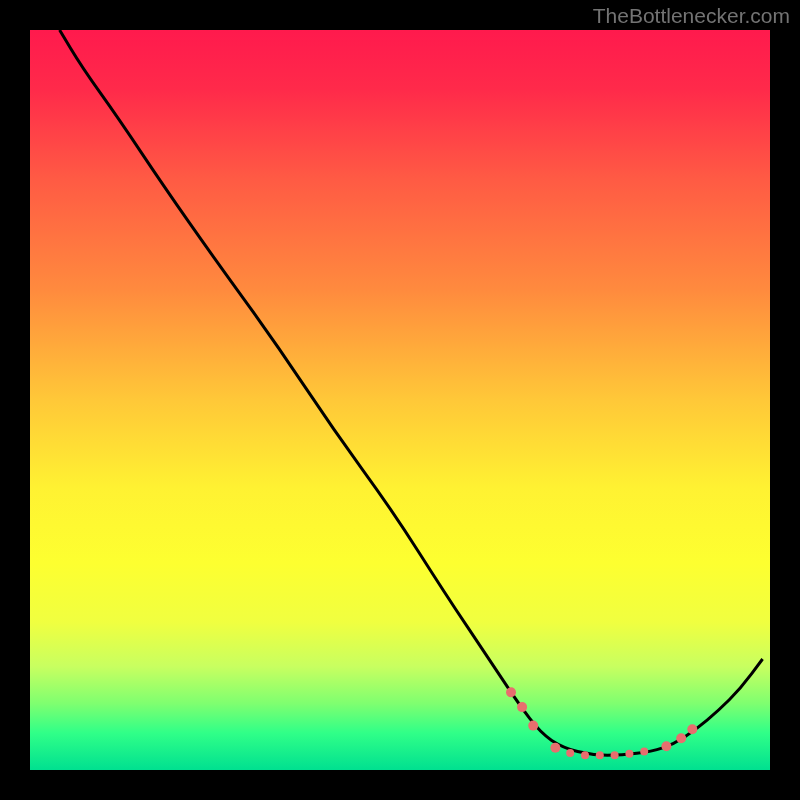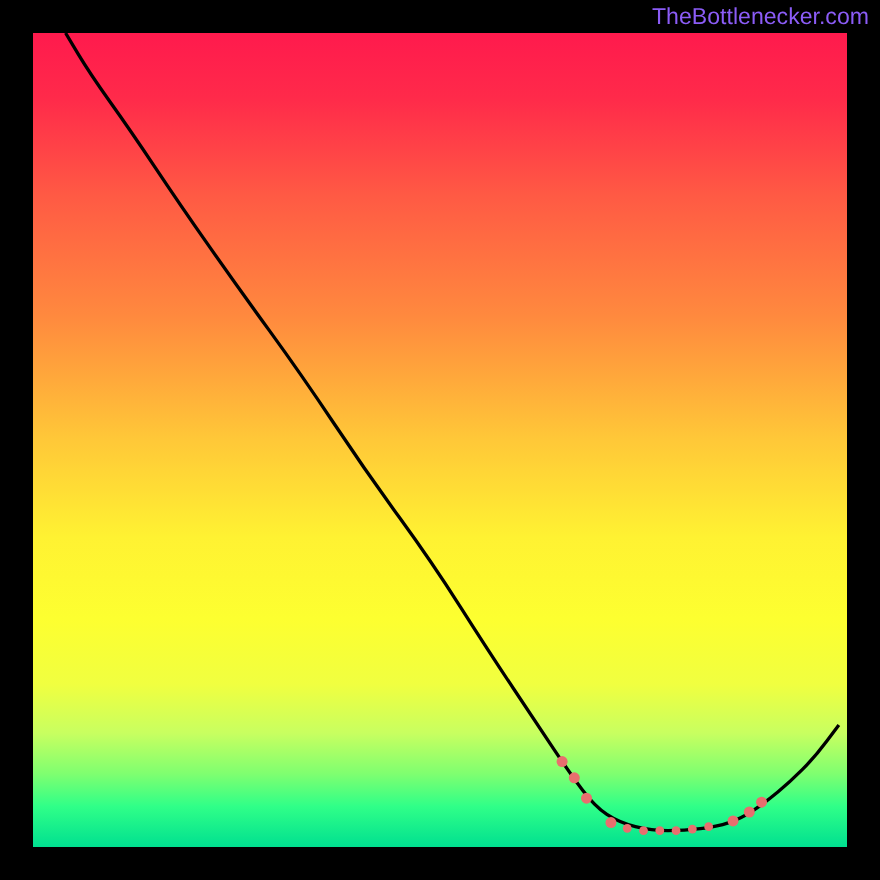"TheBottlenecker.com" .attribution { color: #8b5cf6 -> #737373 }
